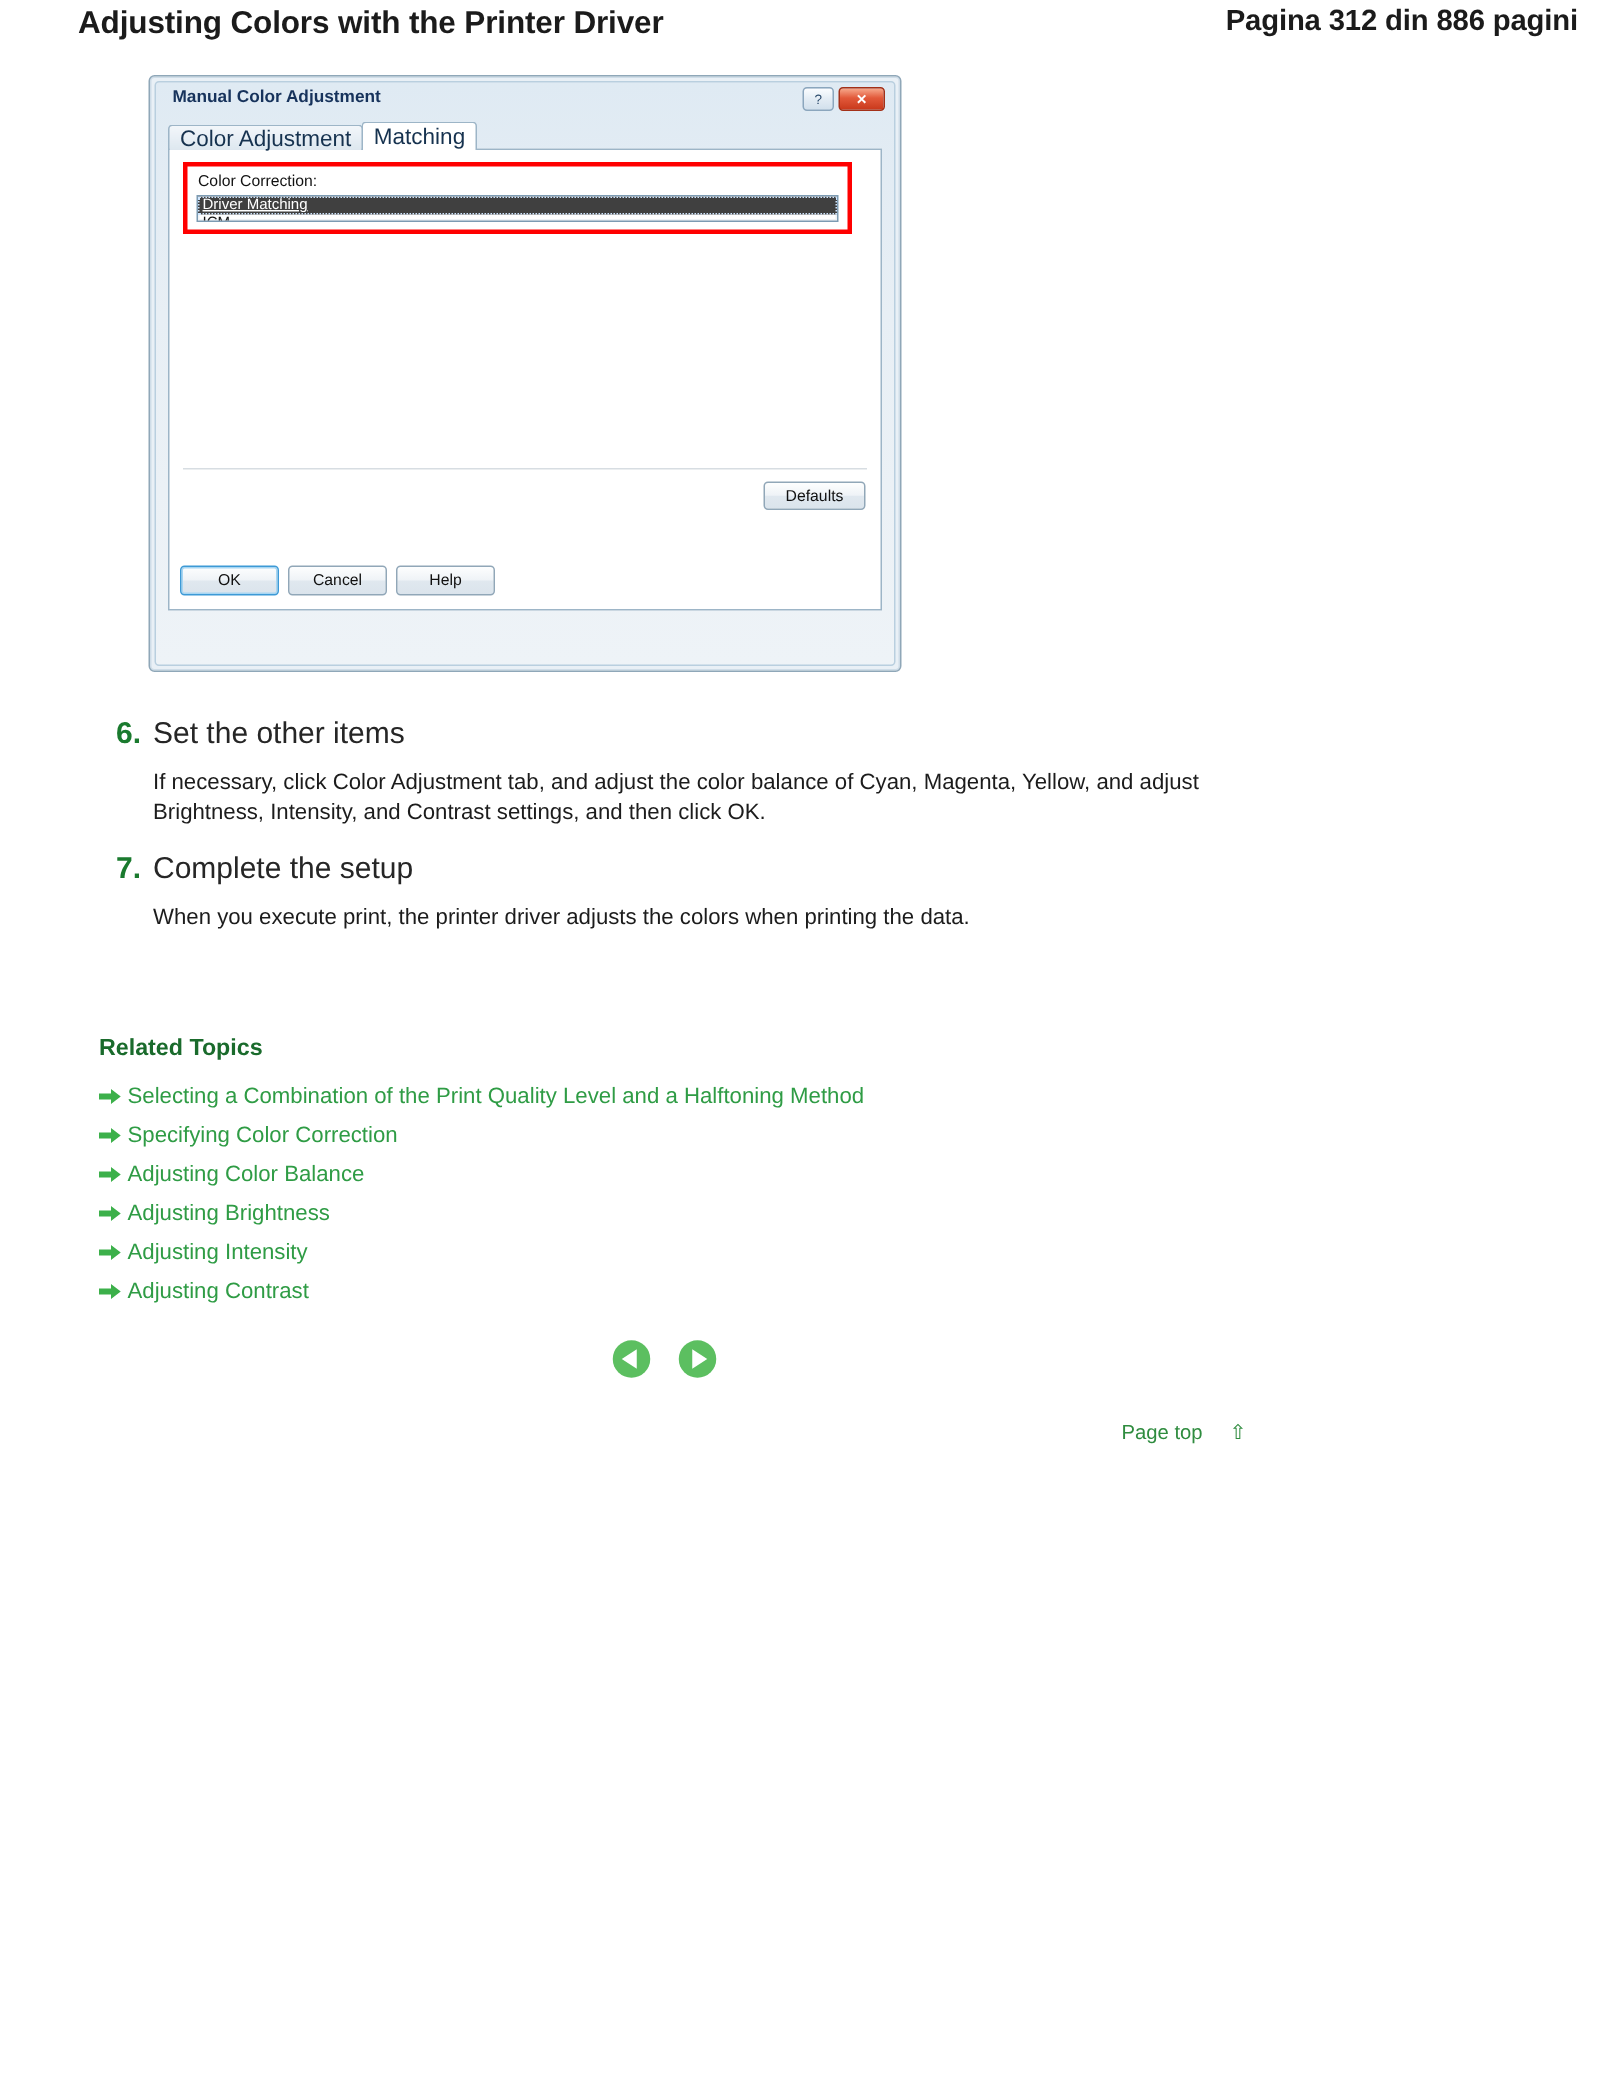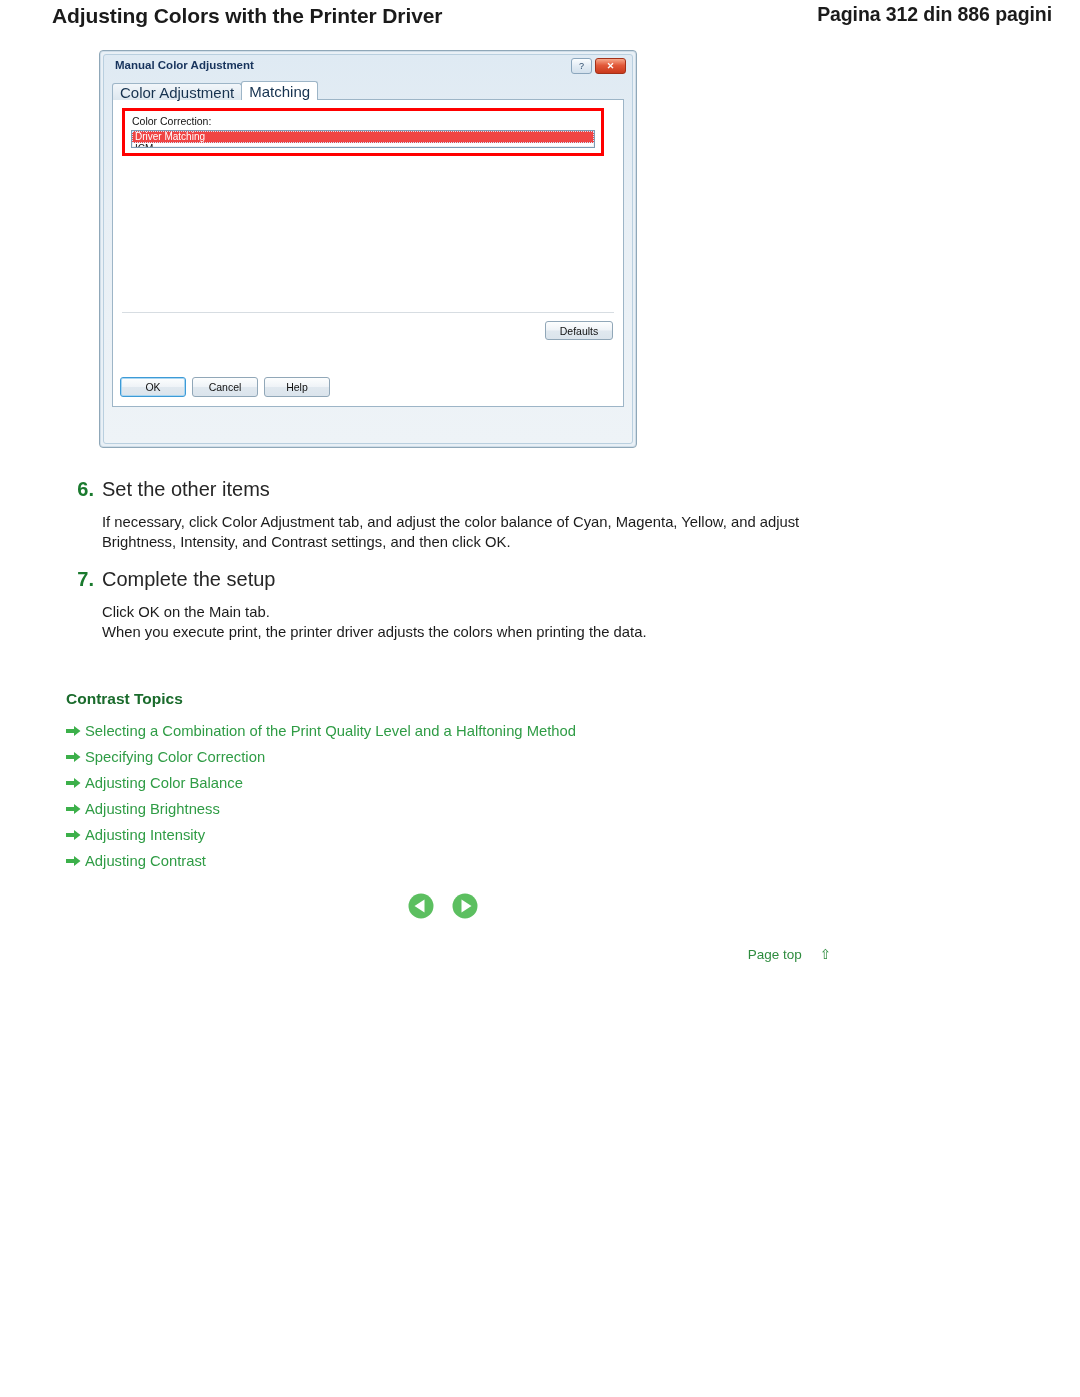"Manual Color Adjustment" .dialog-shot { padding-left: 36px -> none }
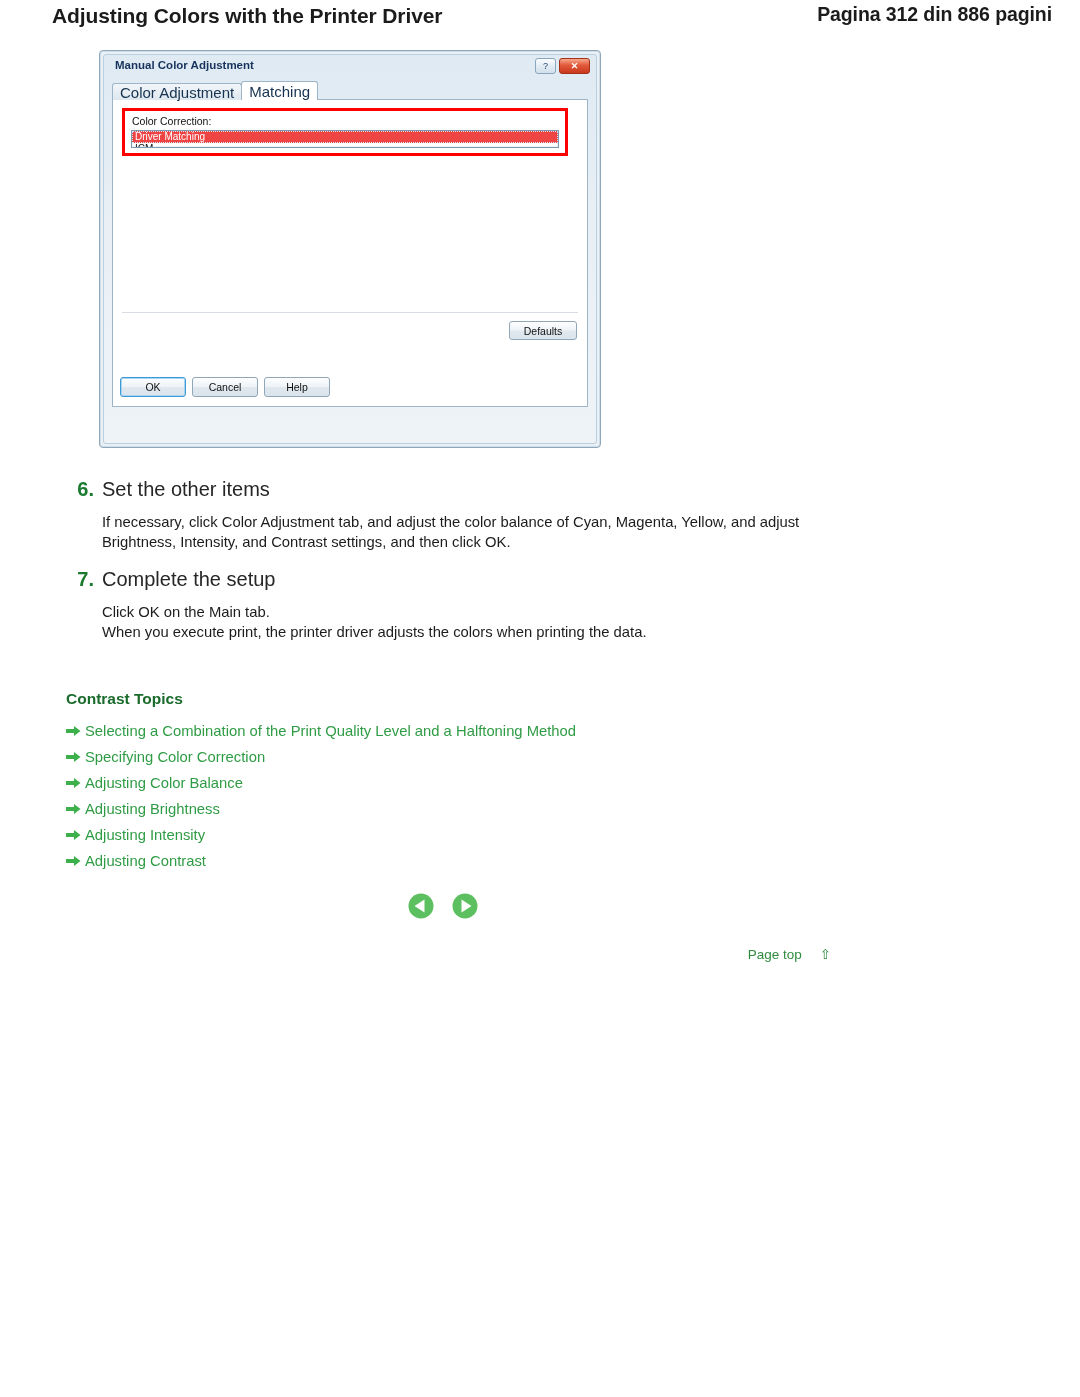"Driver Matching" .lb-item.selected { background: #ef4444 -> #404040; text-decoration: none -> underline }
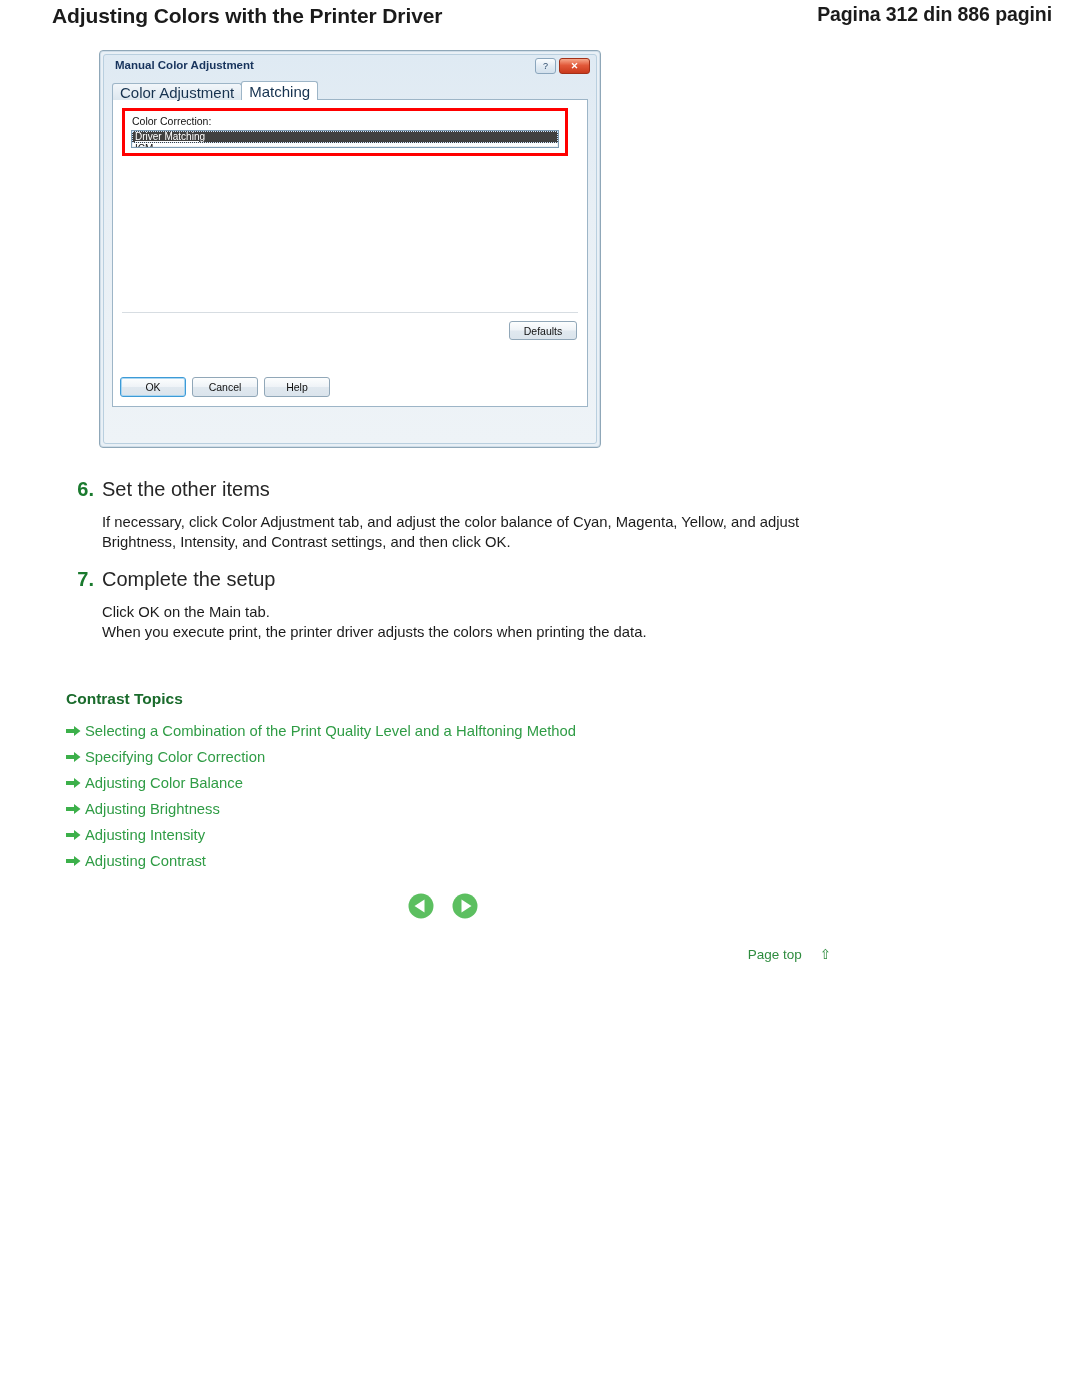"Click OK on the Main" div { html: <div>Click OK on the Main tab.</div> -> none }
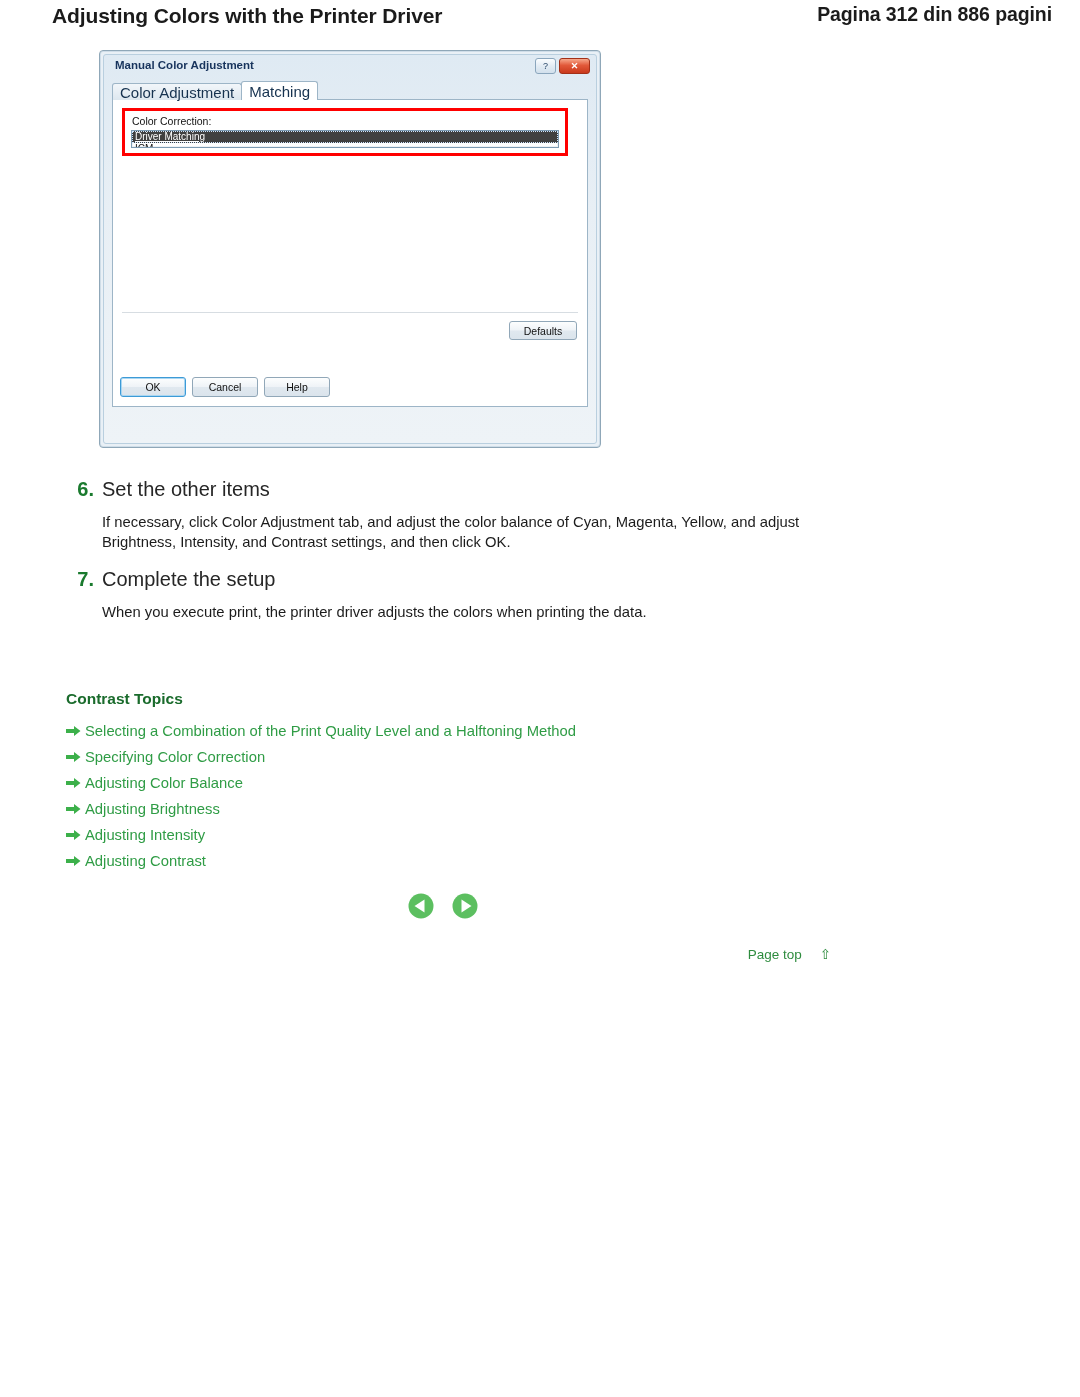"Contrast Topics" div.related-title { text: Contrast -> Related }
